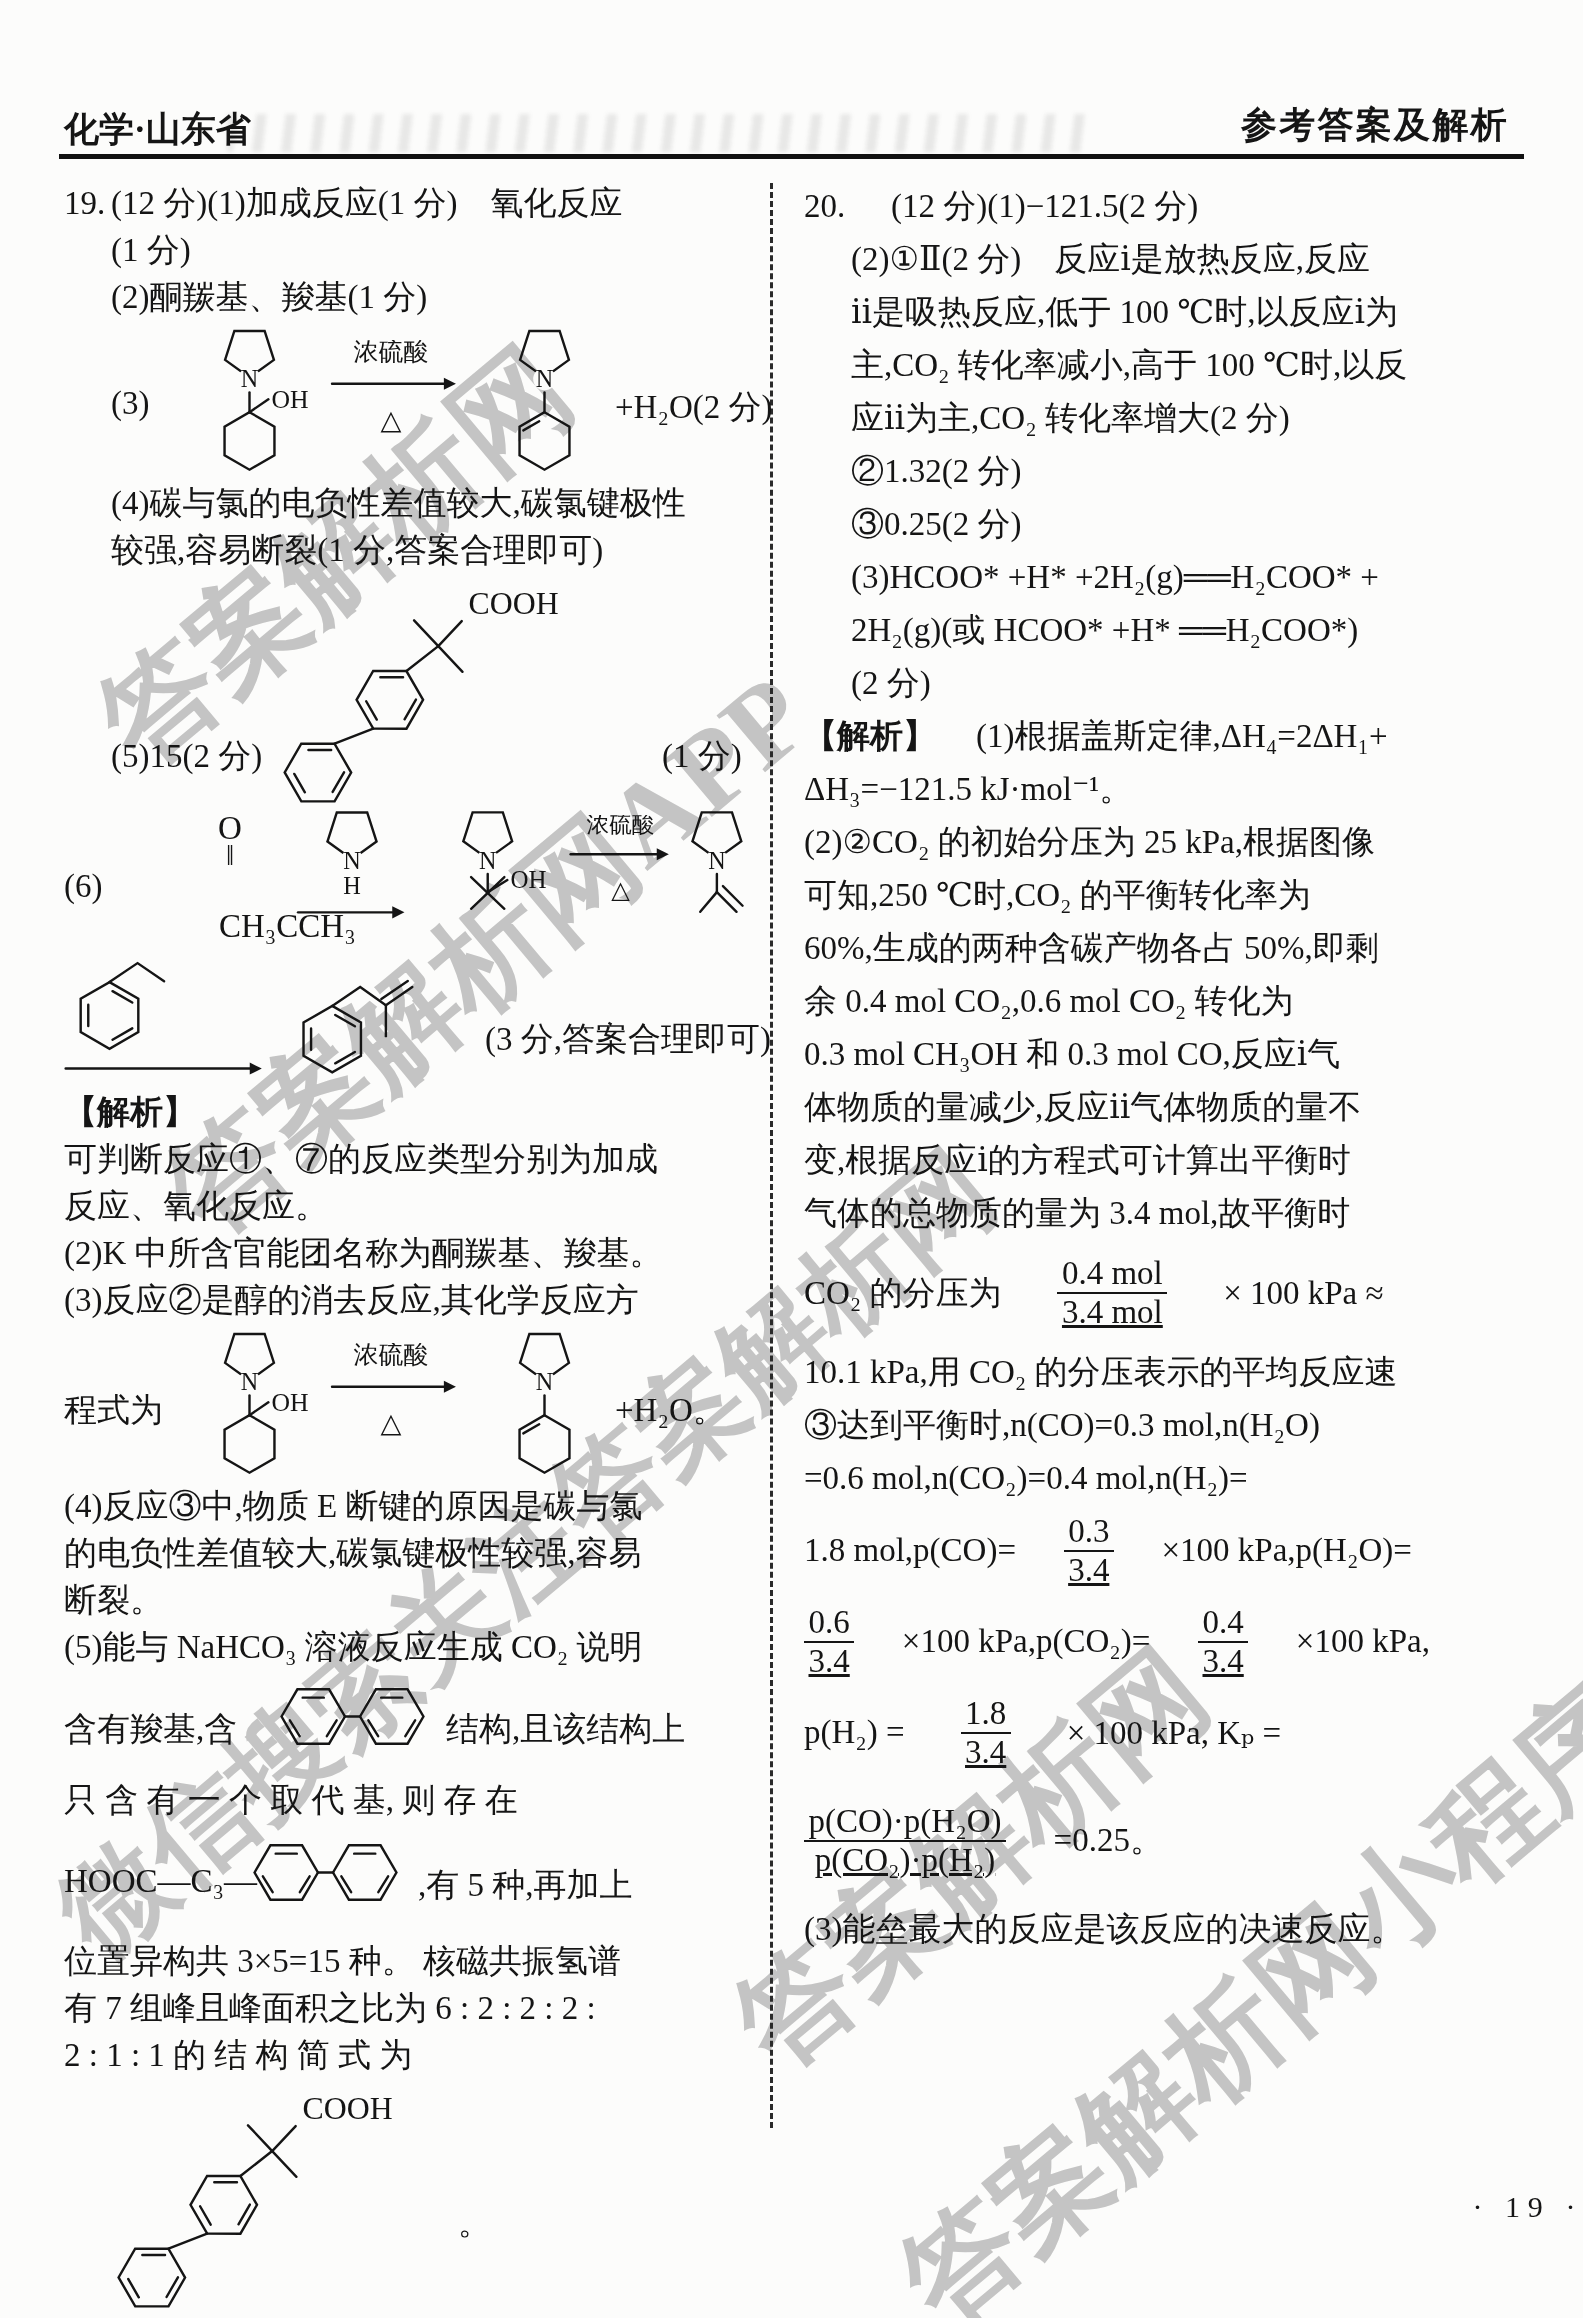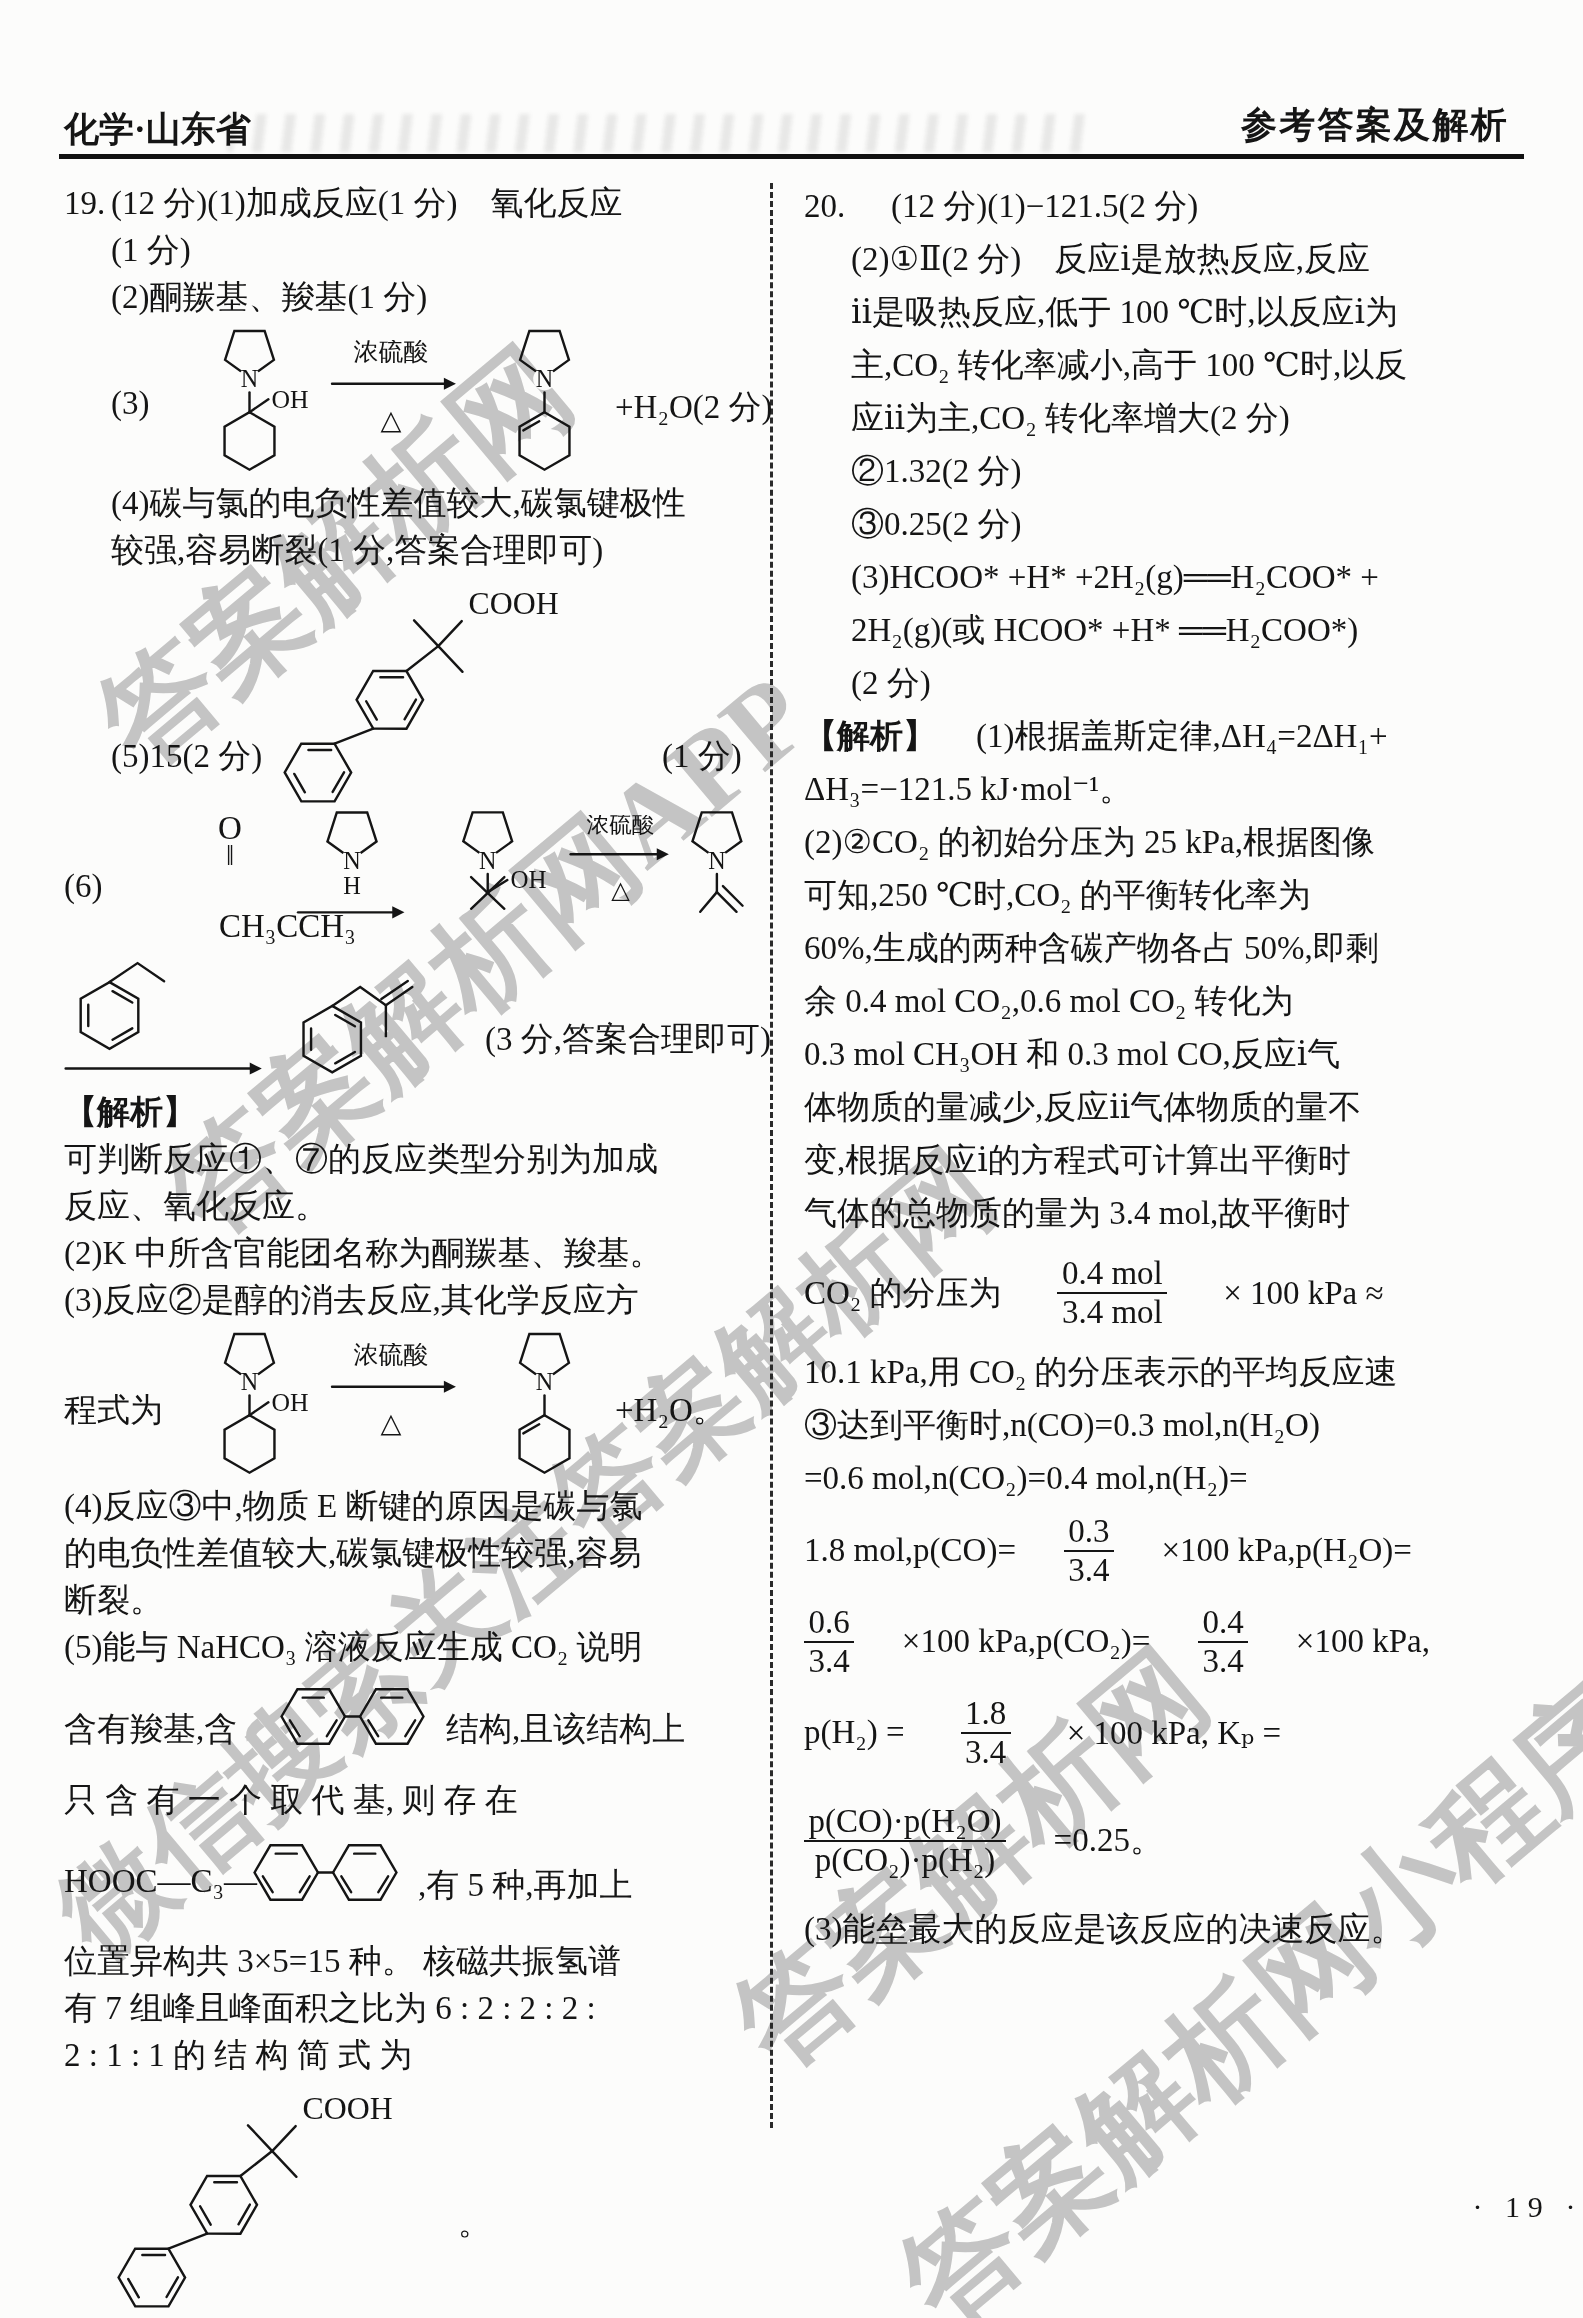"3.4 mol" .frac .fr-d { text-decoration: none -> underline }
